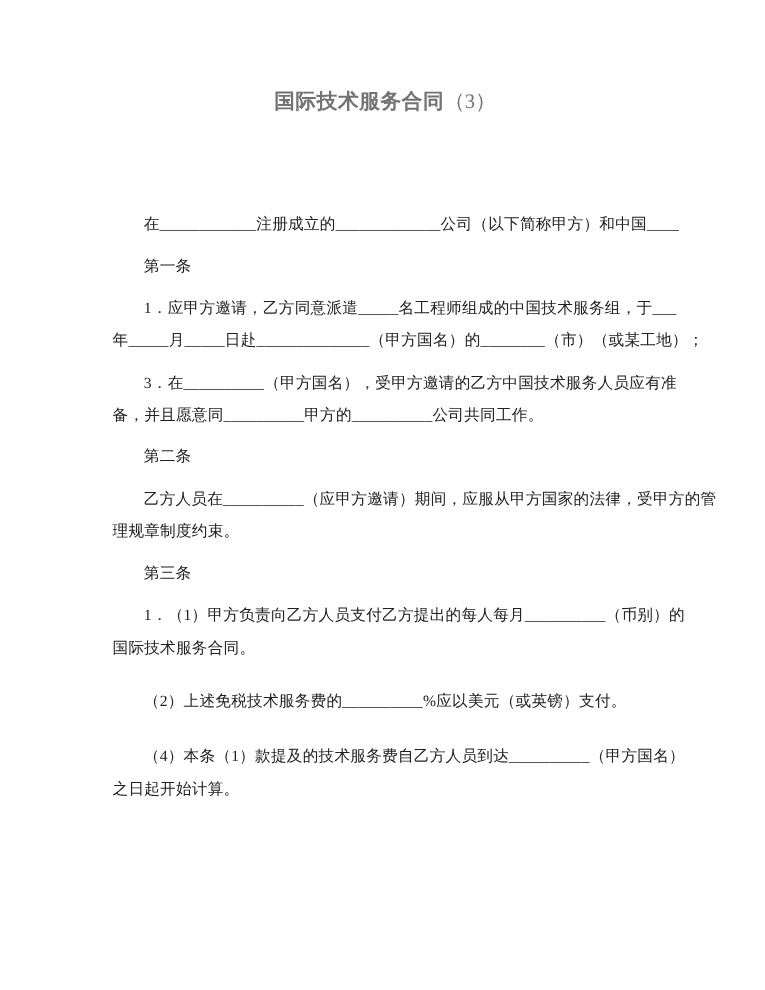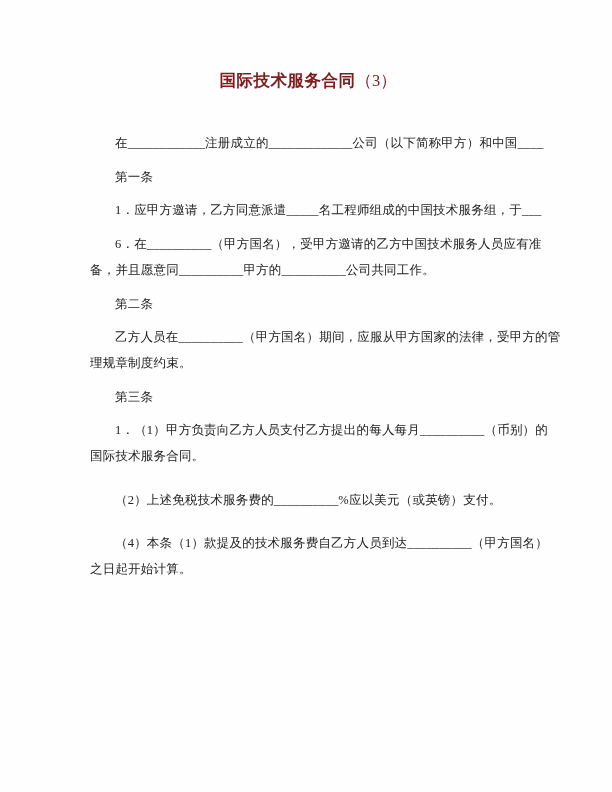"国际技术服务合同（3）" .doc-title { color: #7f1d1d -> #737373 }
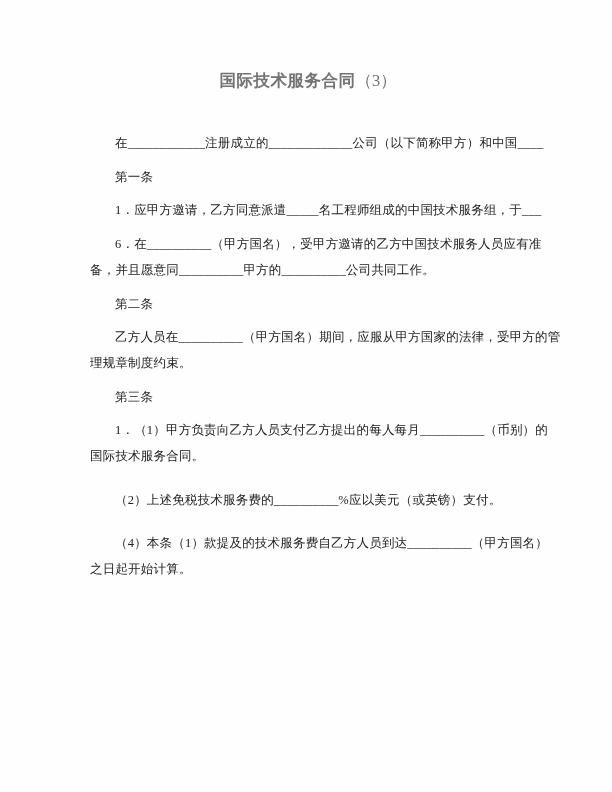"在____________注册成立的_____________公司（以下简称甲方" .para.first-para { margin-top: 40px -> 76px }
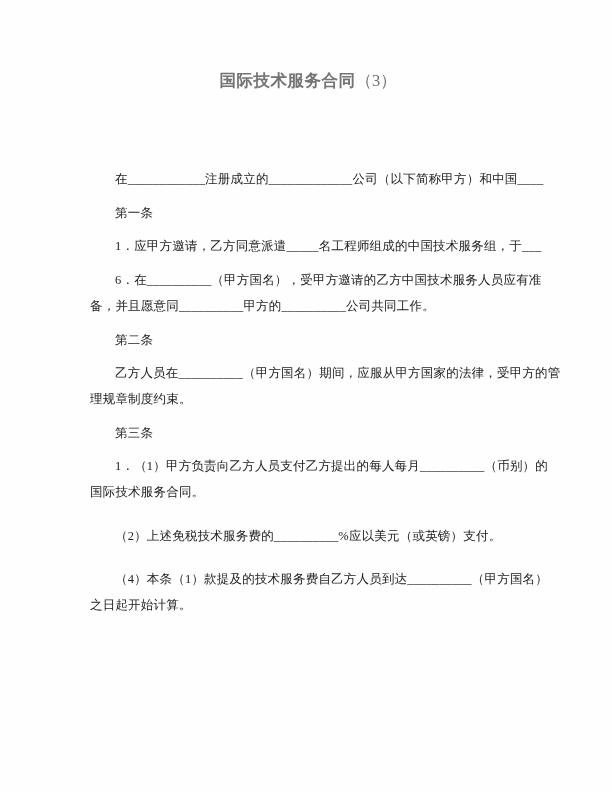"年_____月_____日赴______________（甲方国名）的_____" div.line { html: none -> <div>年_____月_____日赴______________（甲方国名）的________（市）（或某工地）；</div> }
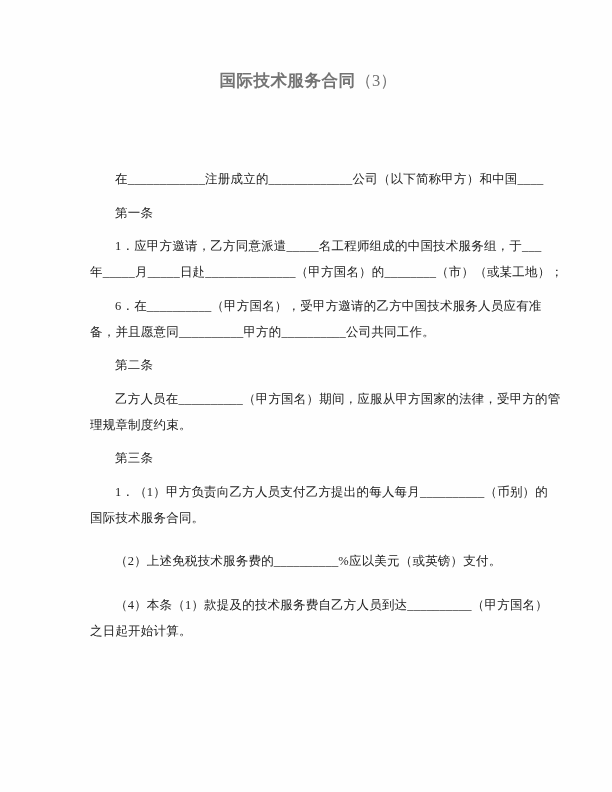"6．在__________（甲方国名），受甲方邀请的乙方中国技术服务人员应有准" div.line { text: 6 -> 3 }
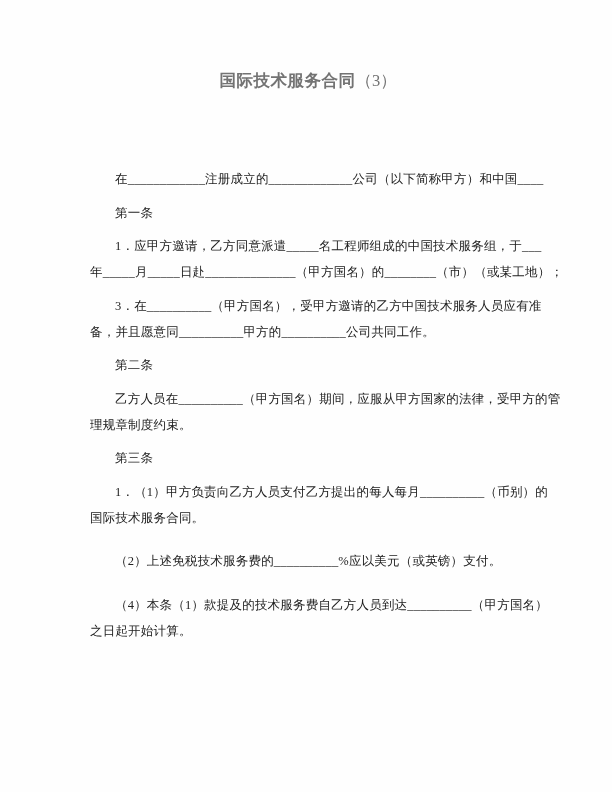"乙方人员在__________（甲方国名）期间，应服从甲方国家的法律，受甲方的管" div.line { text: 甲方国名 -> 应甲方邀请 }
